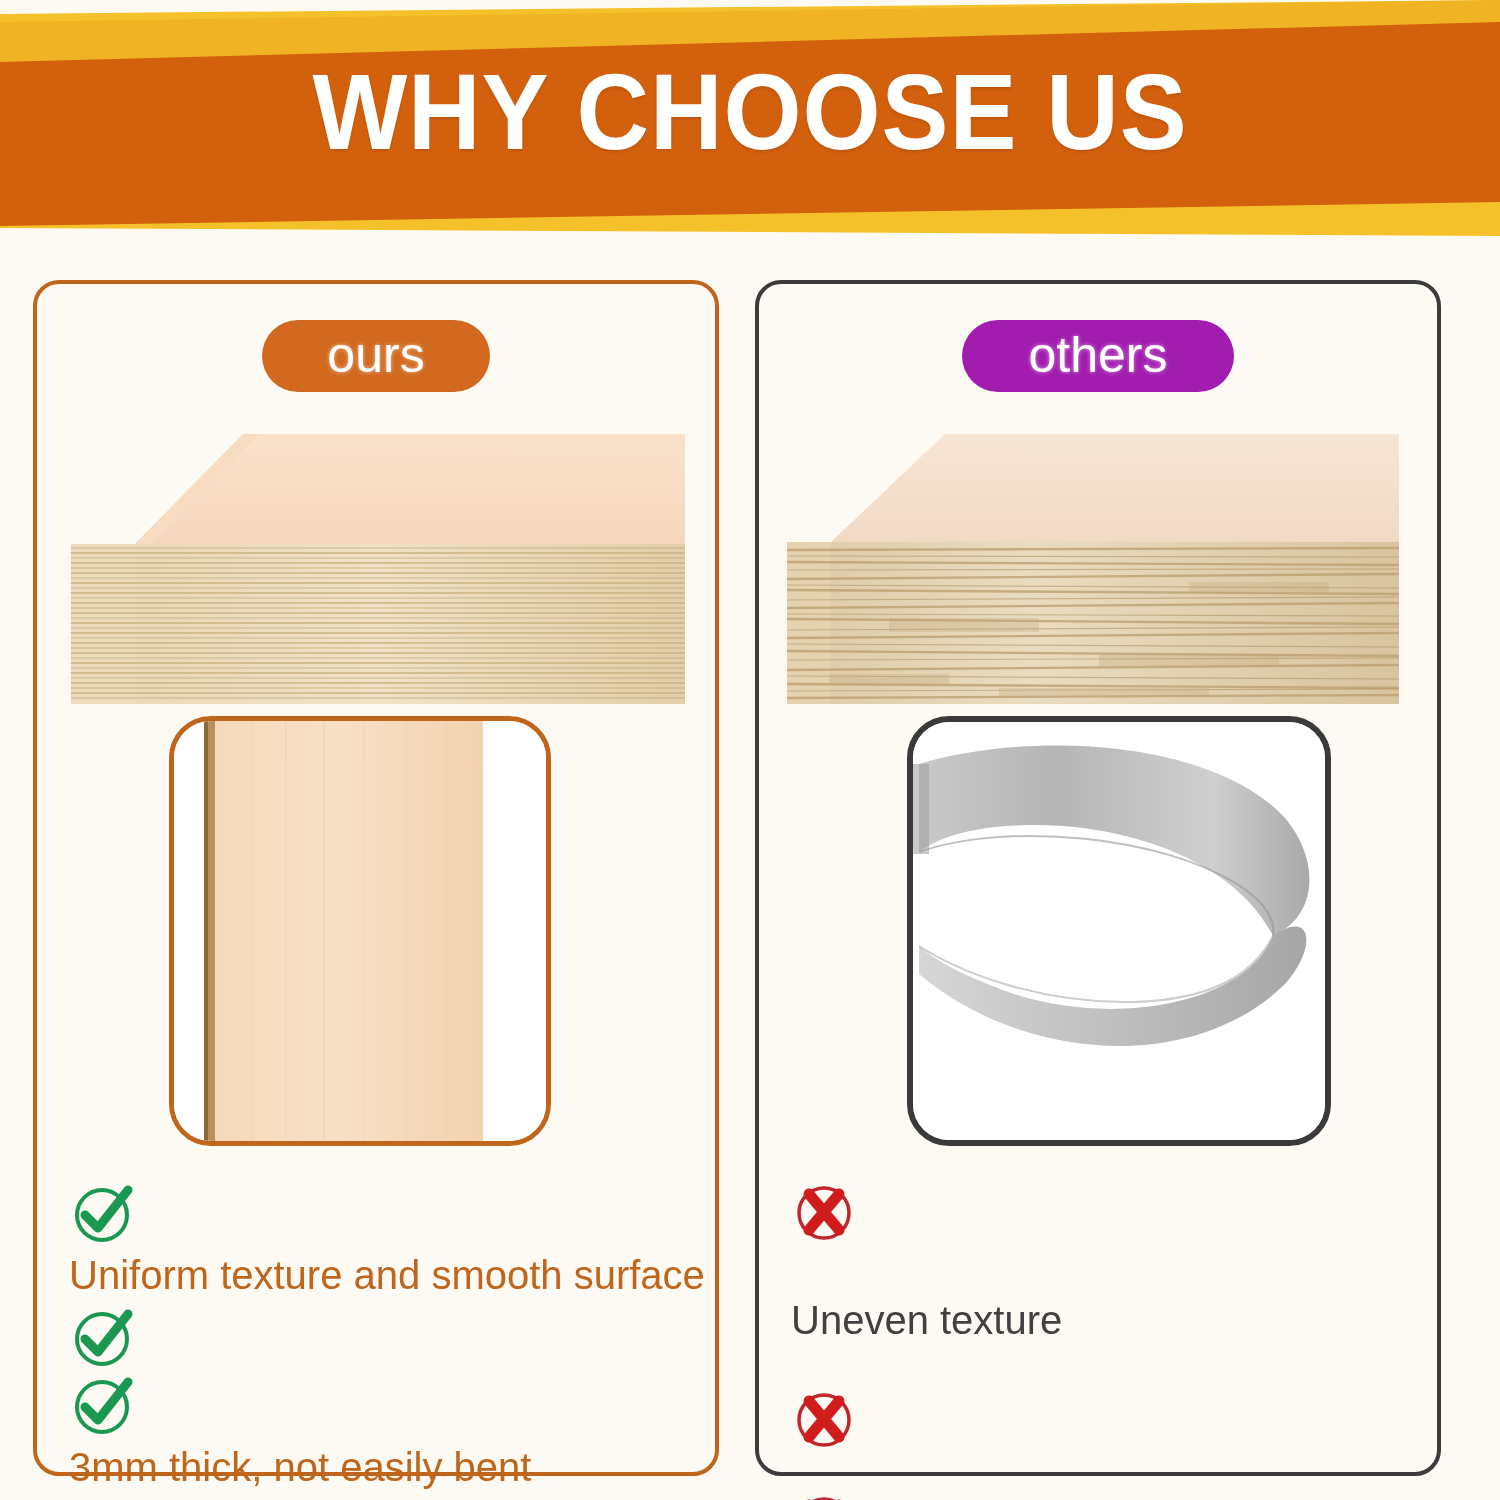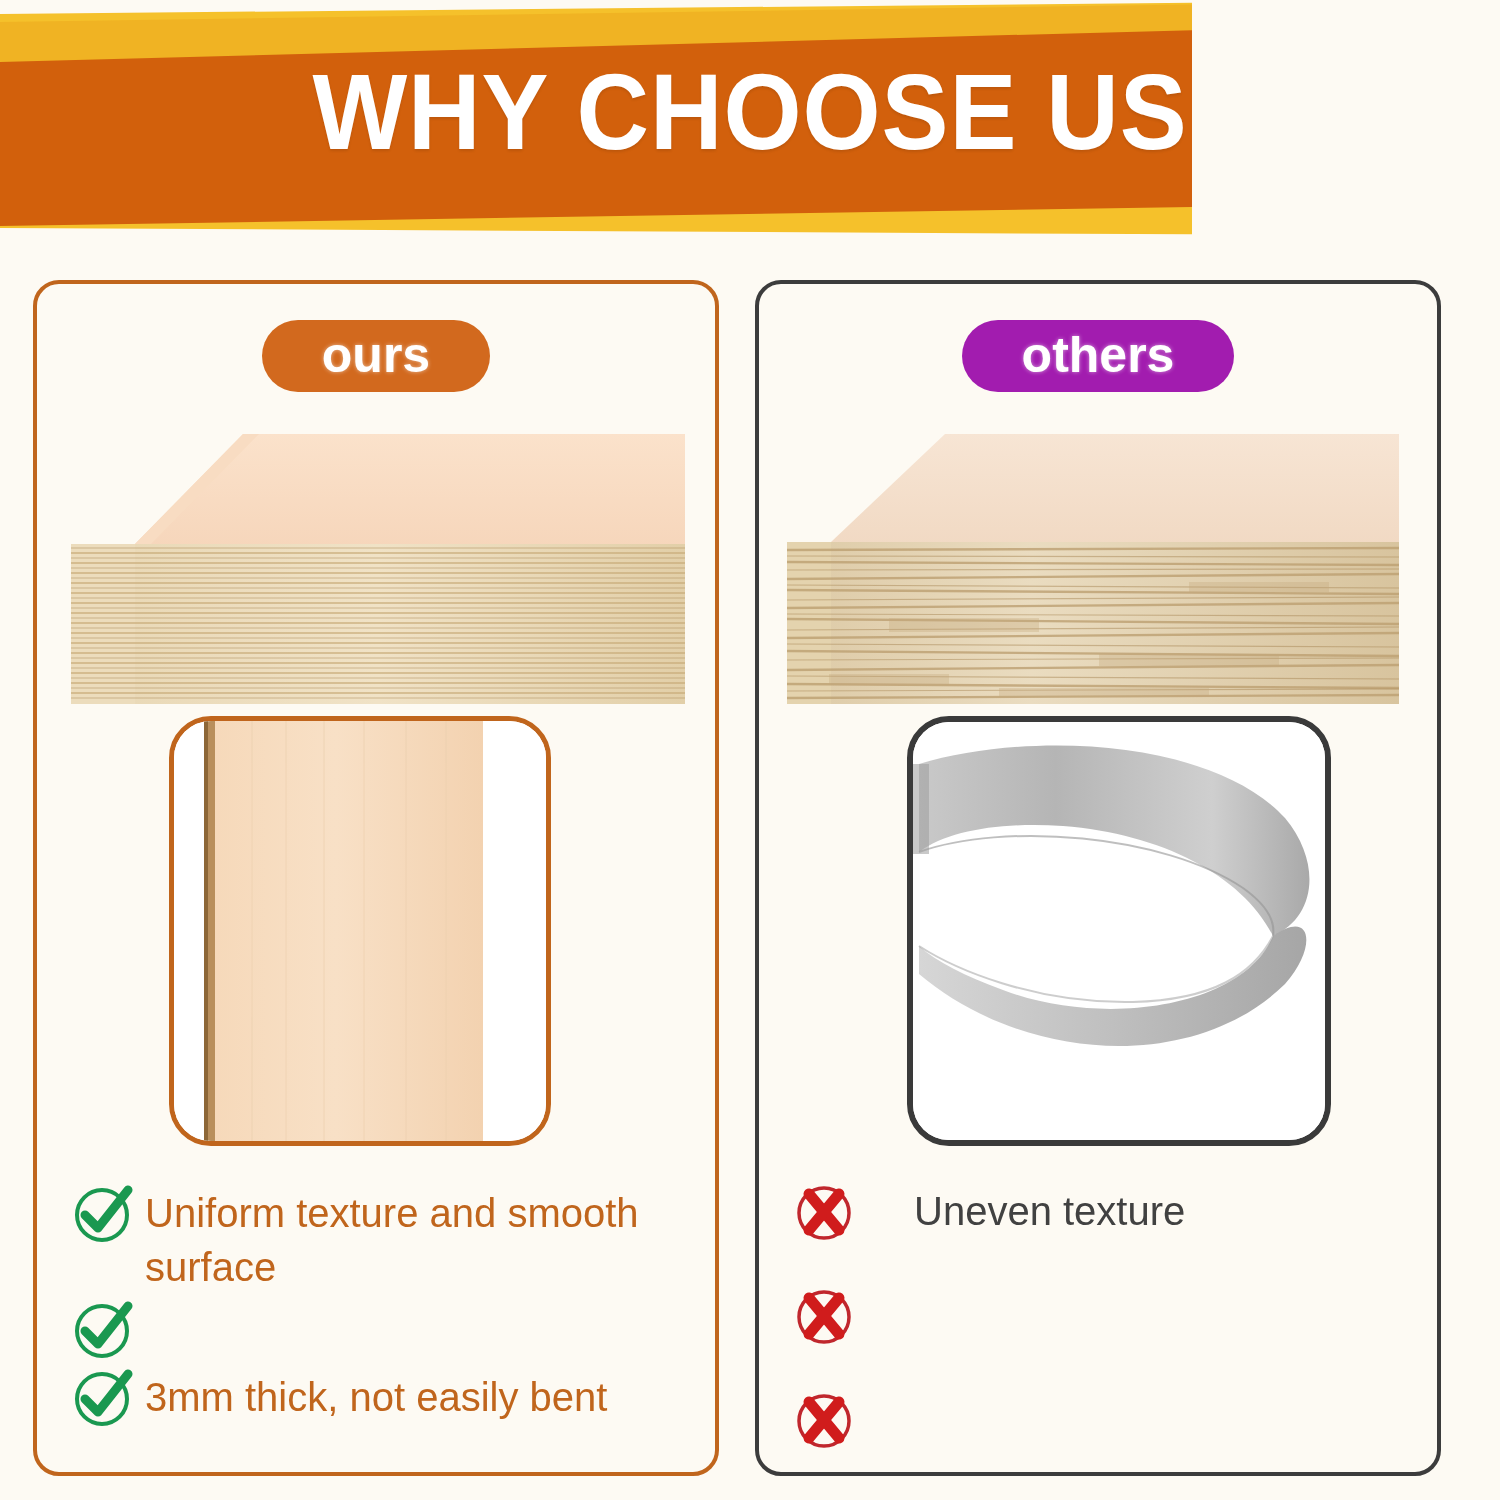"WHY CHOOSE US" .banner-wrap { width: 1192px -> 1500px }
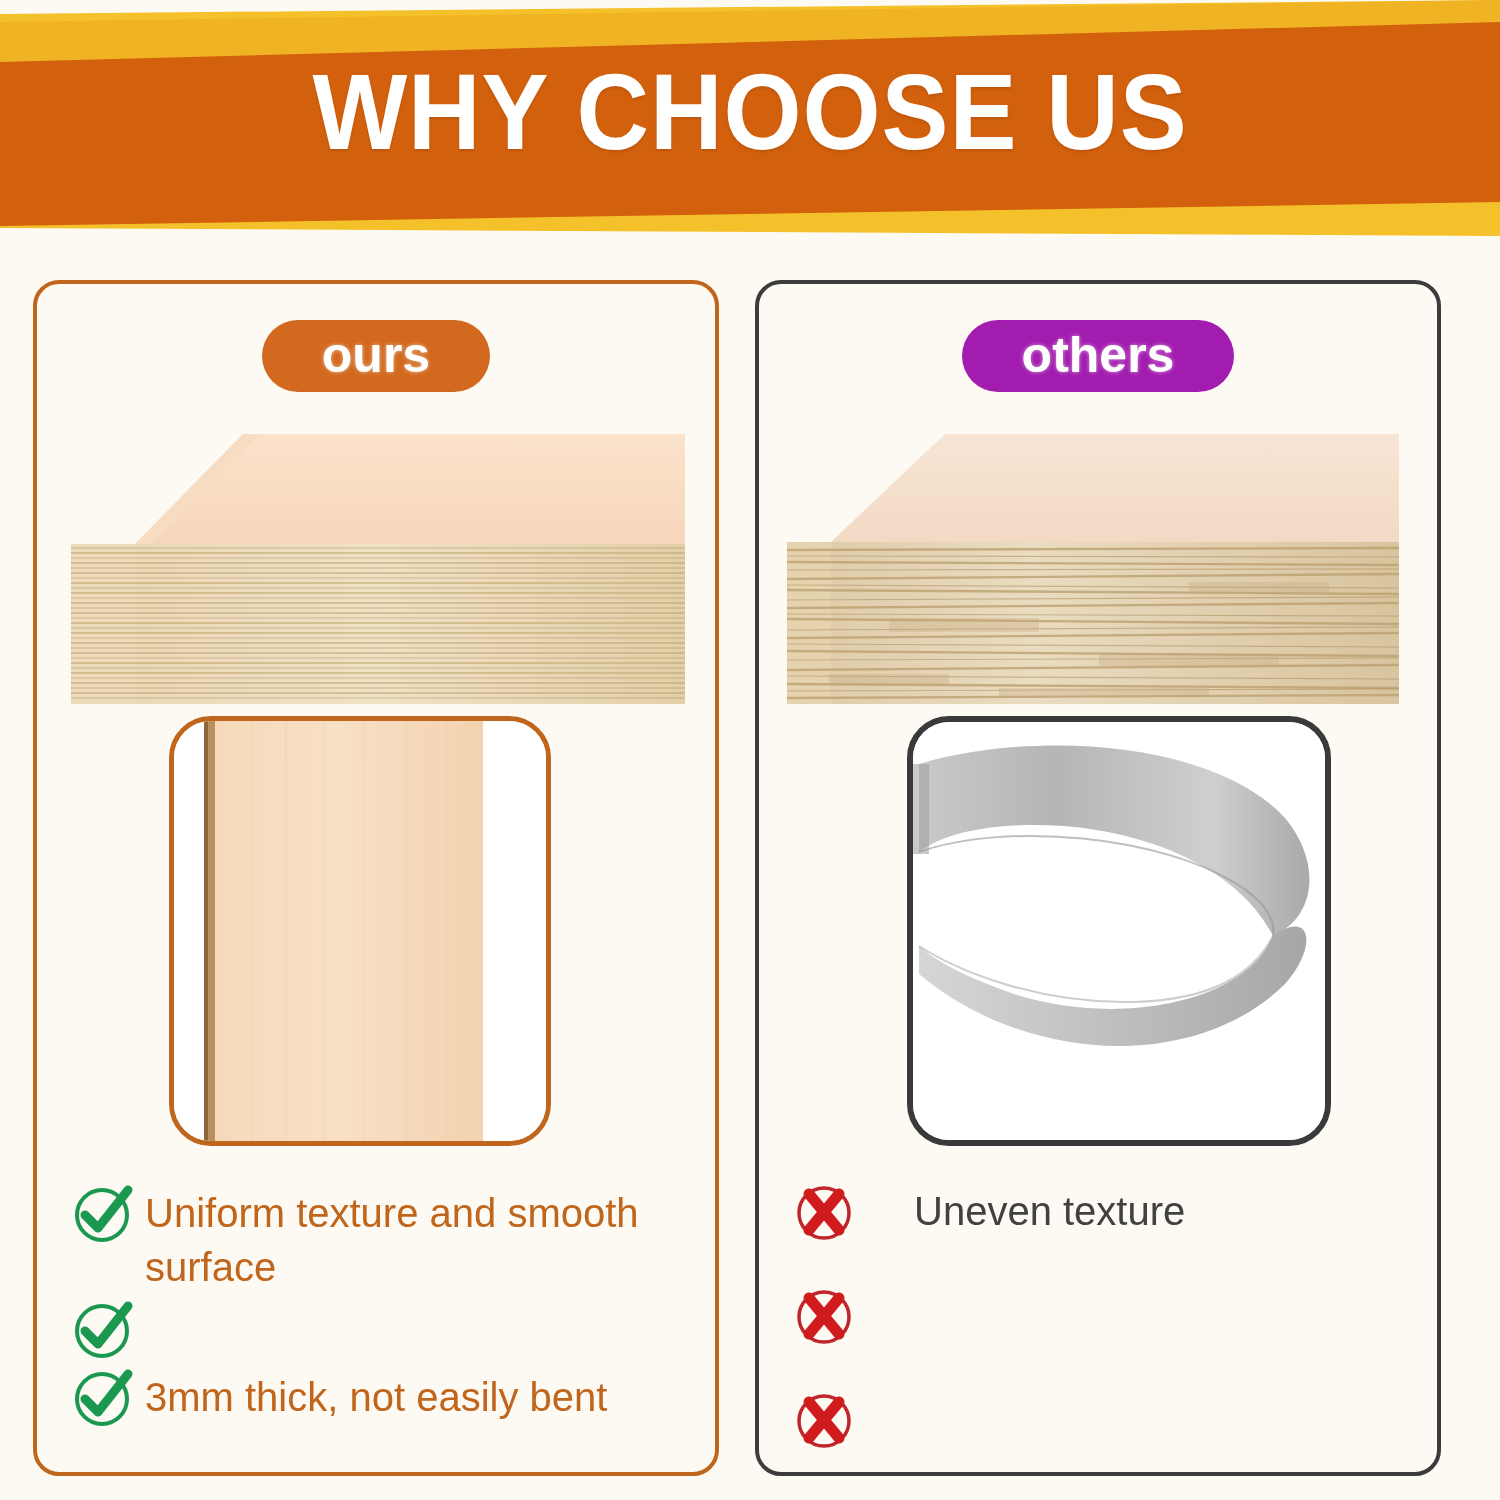"ours" .badge { font-weight: bold -> normal }
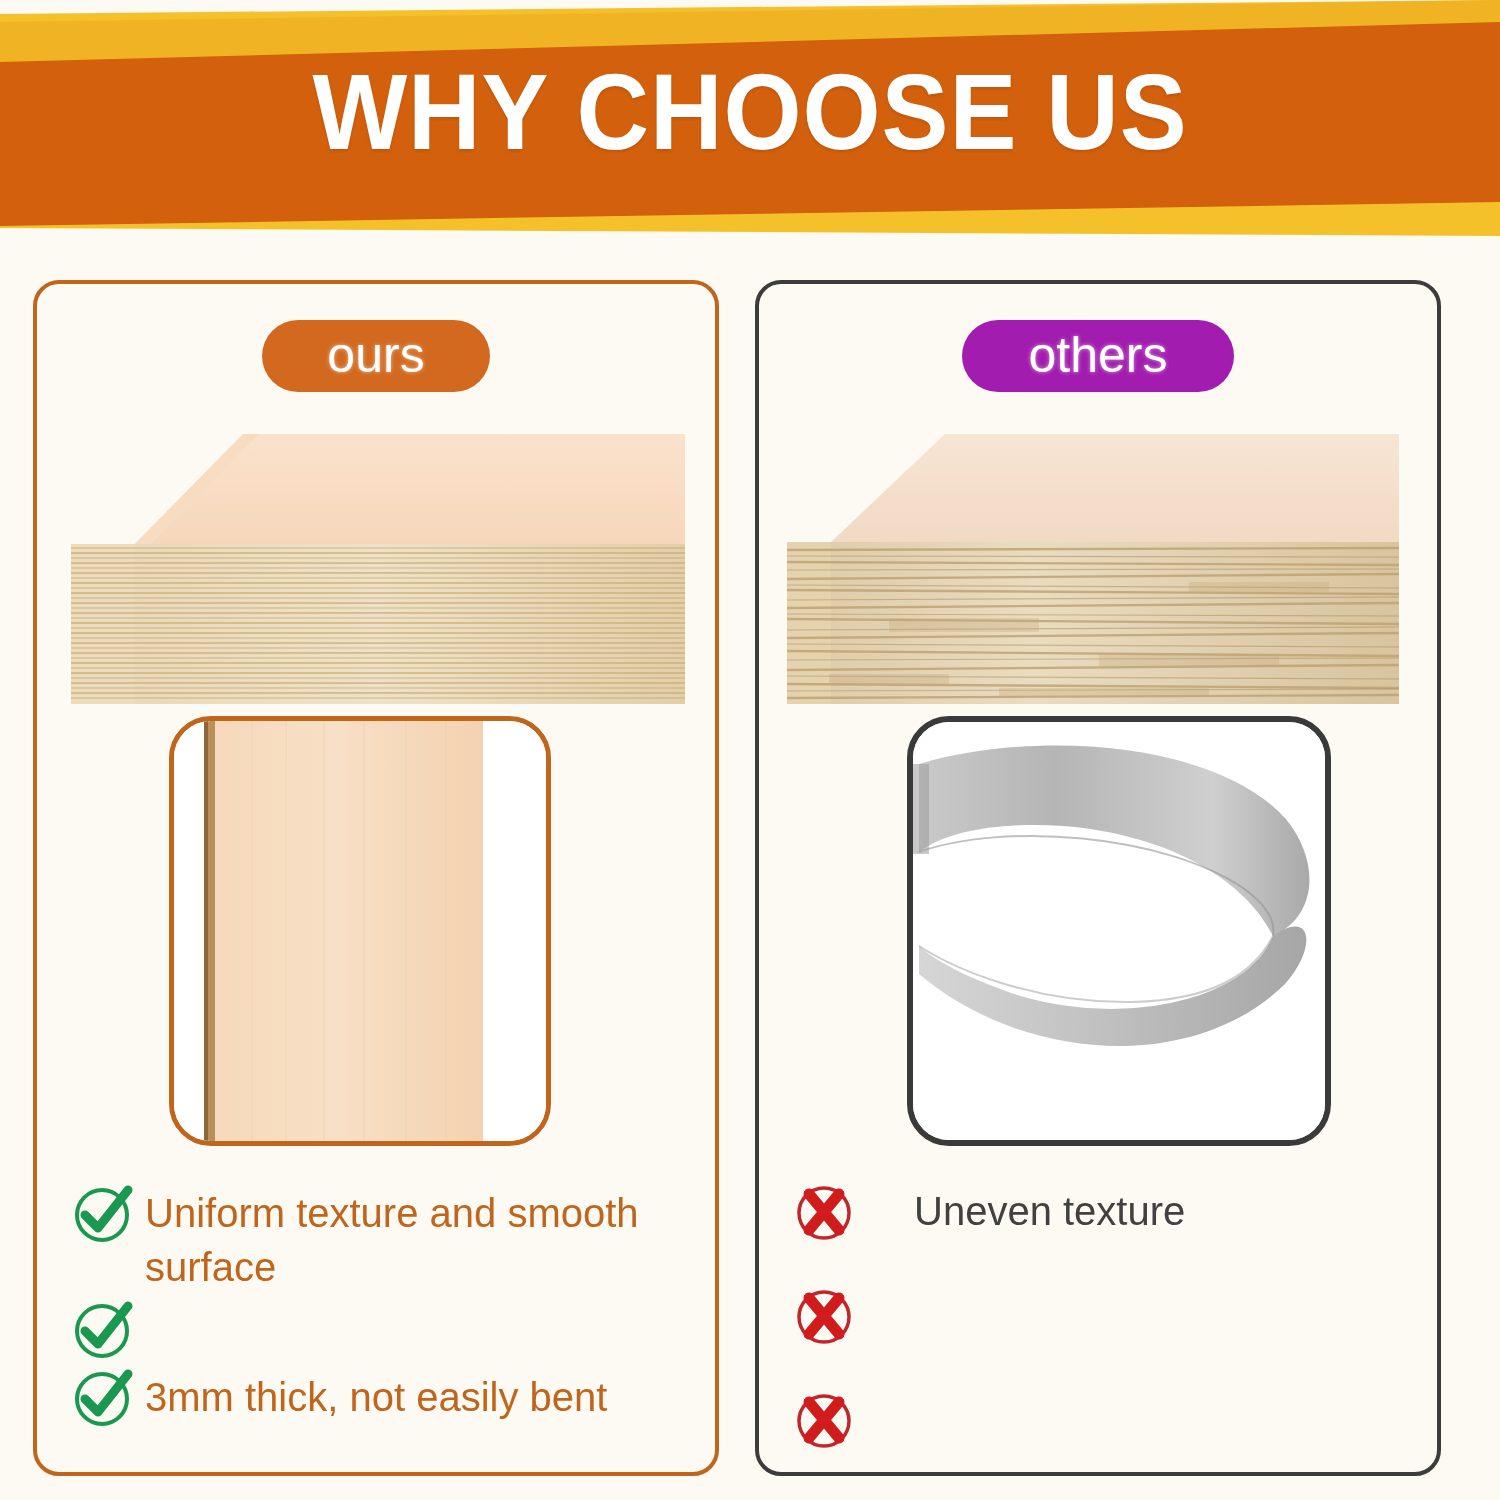"Uniform texture and smooth surface" .bullet { flex-direction: none -> column }
